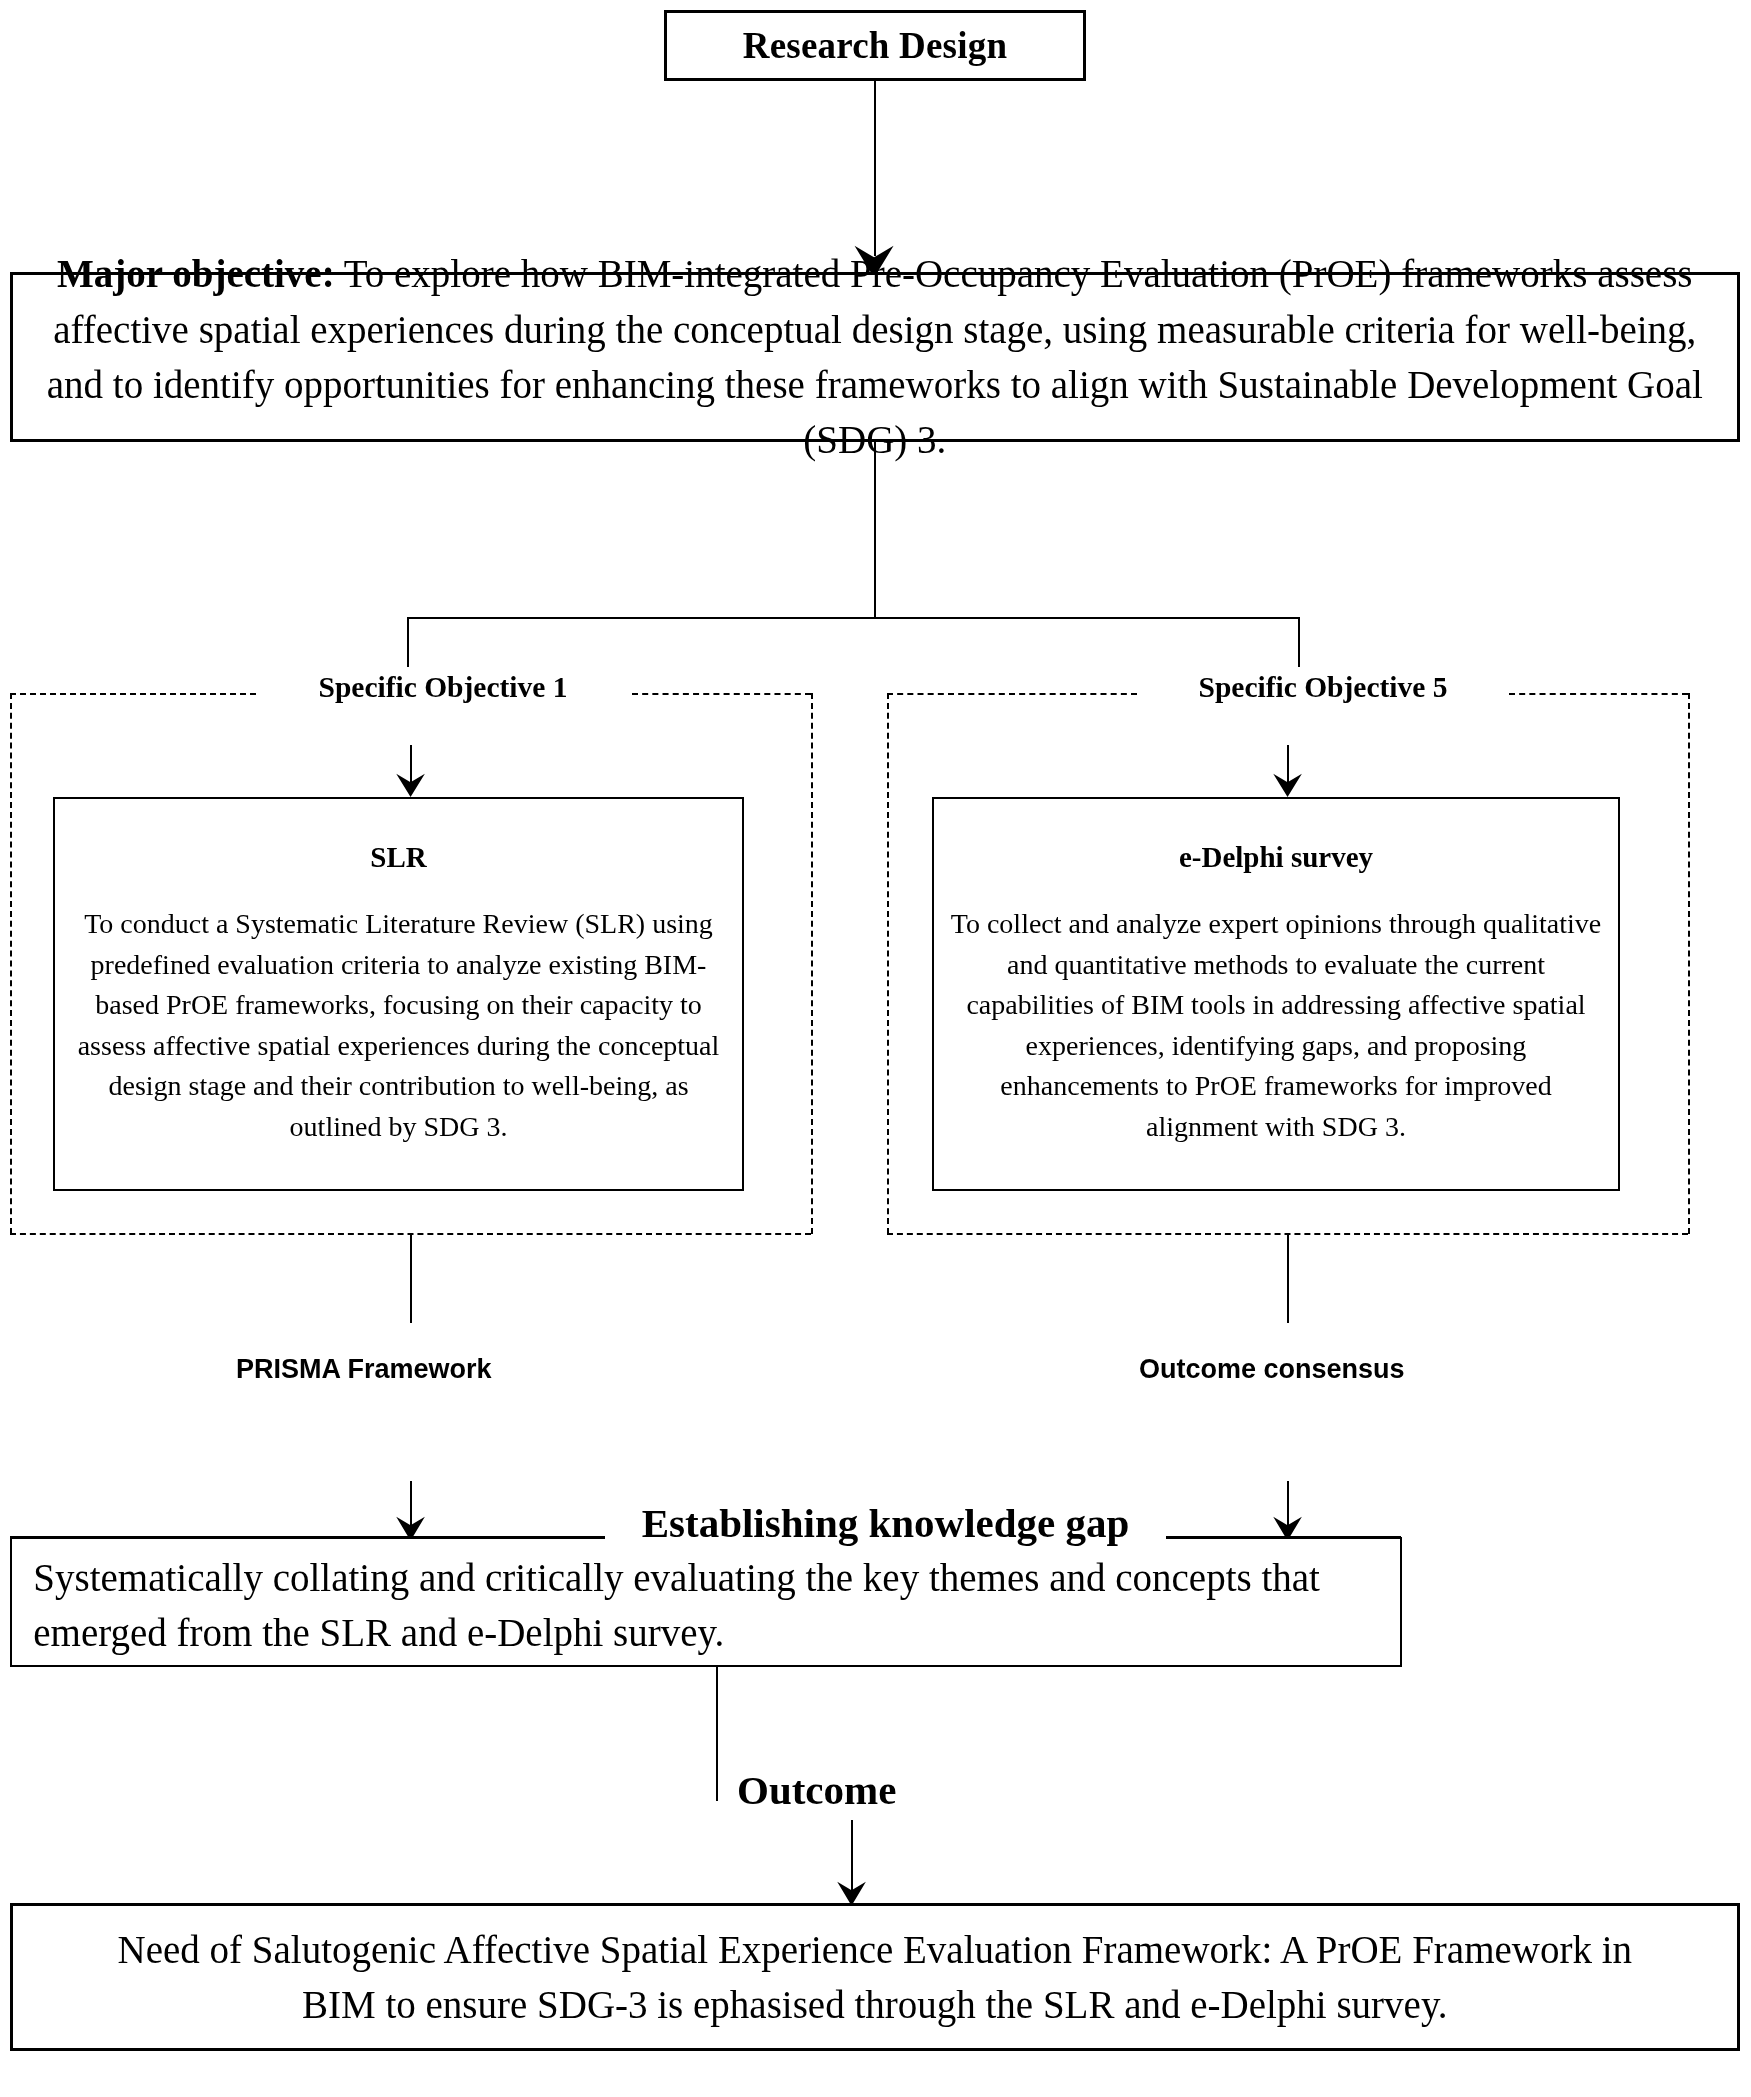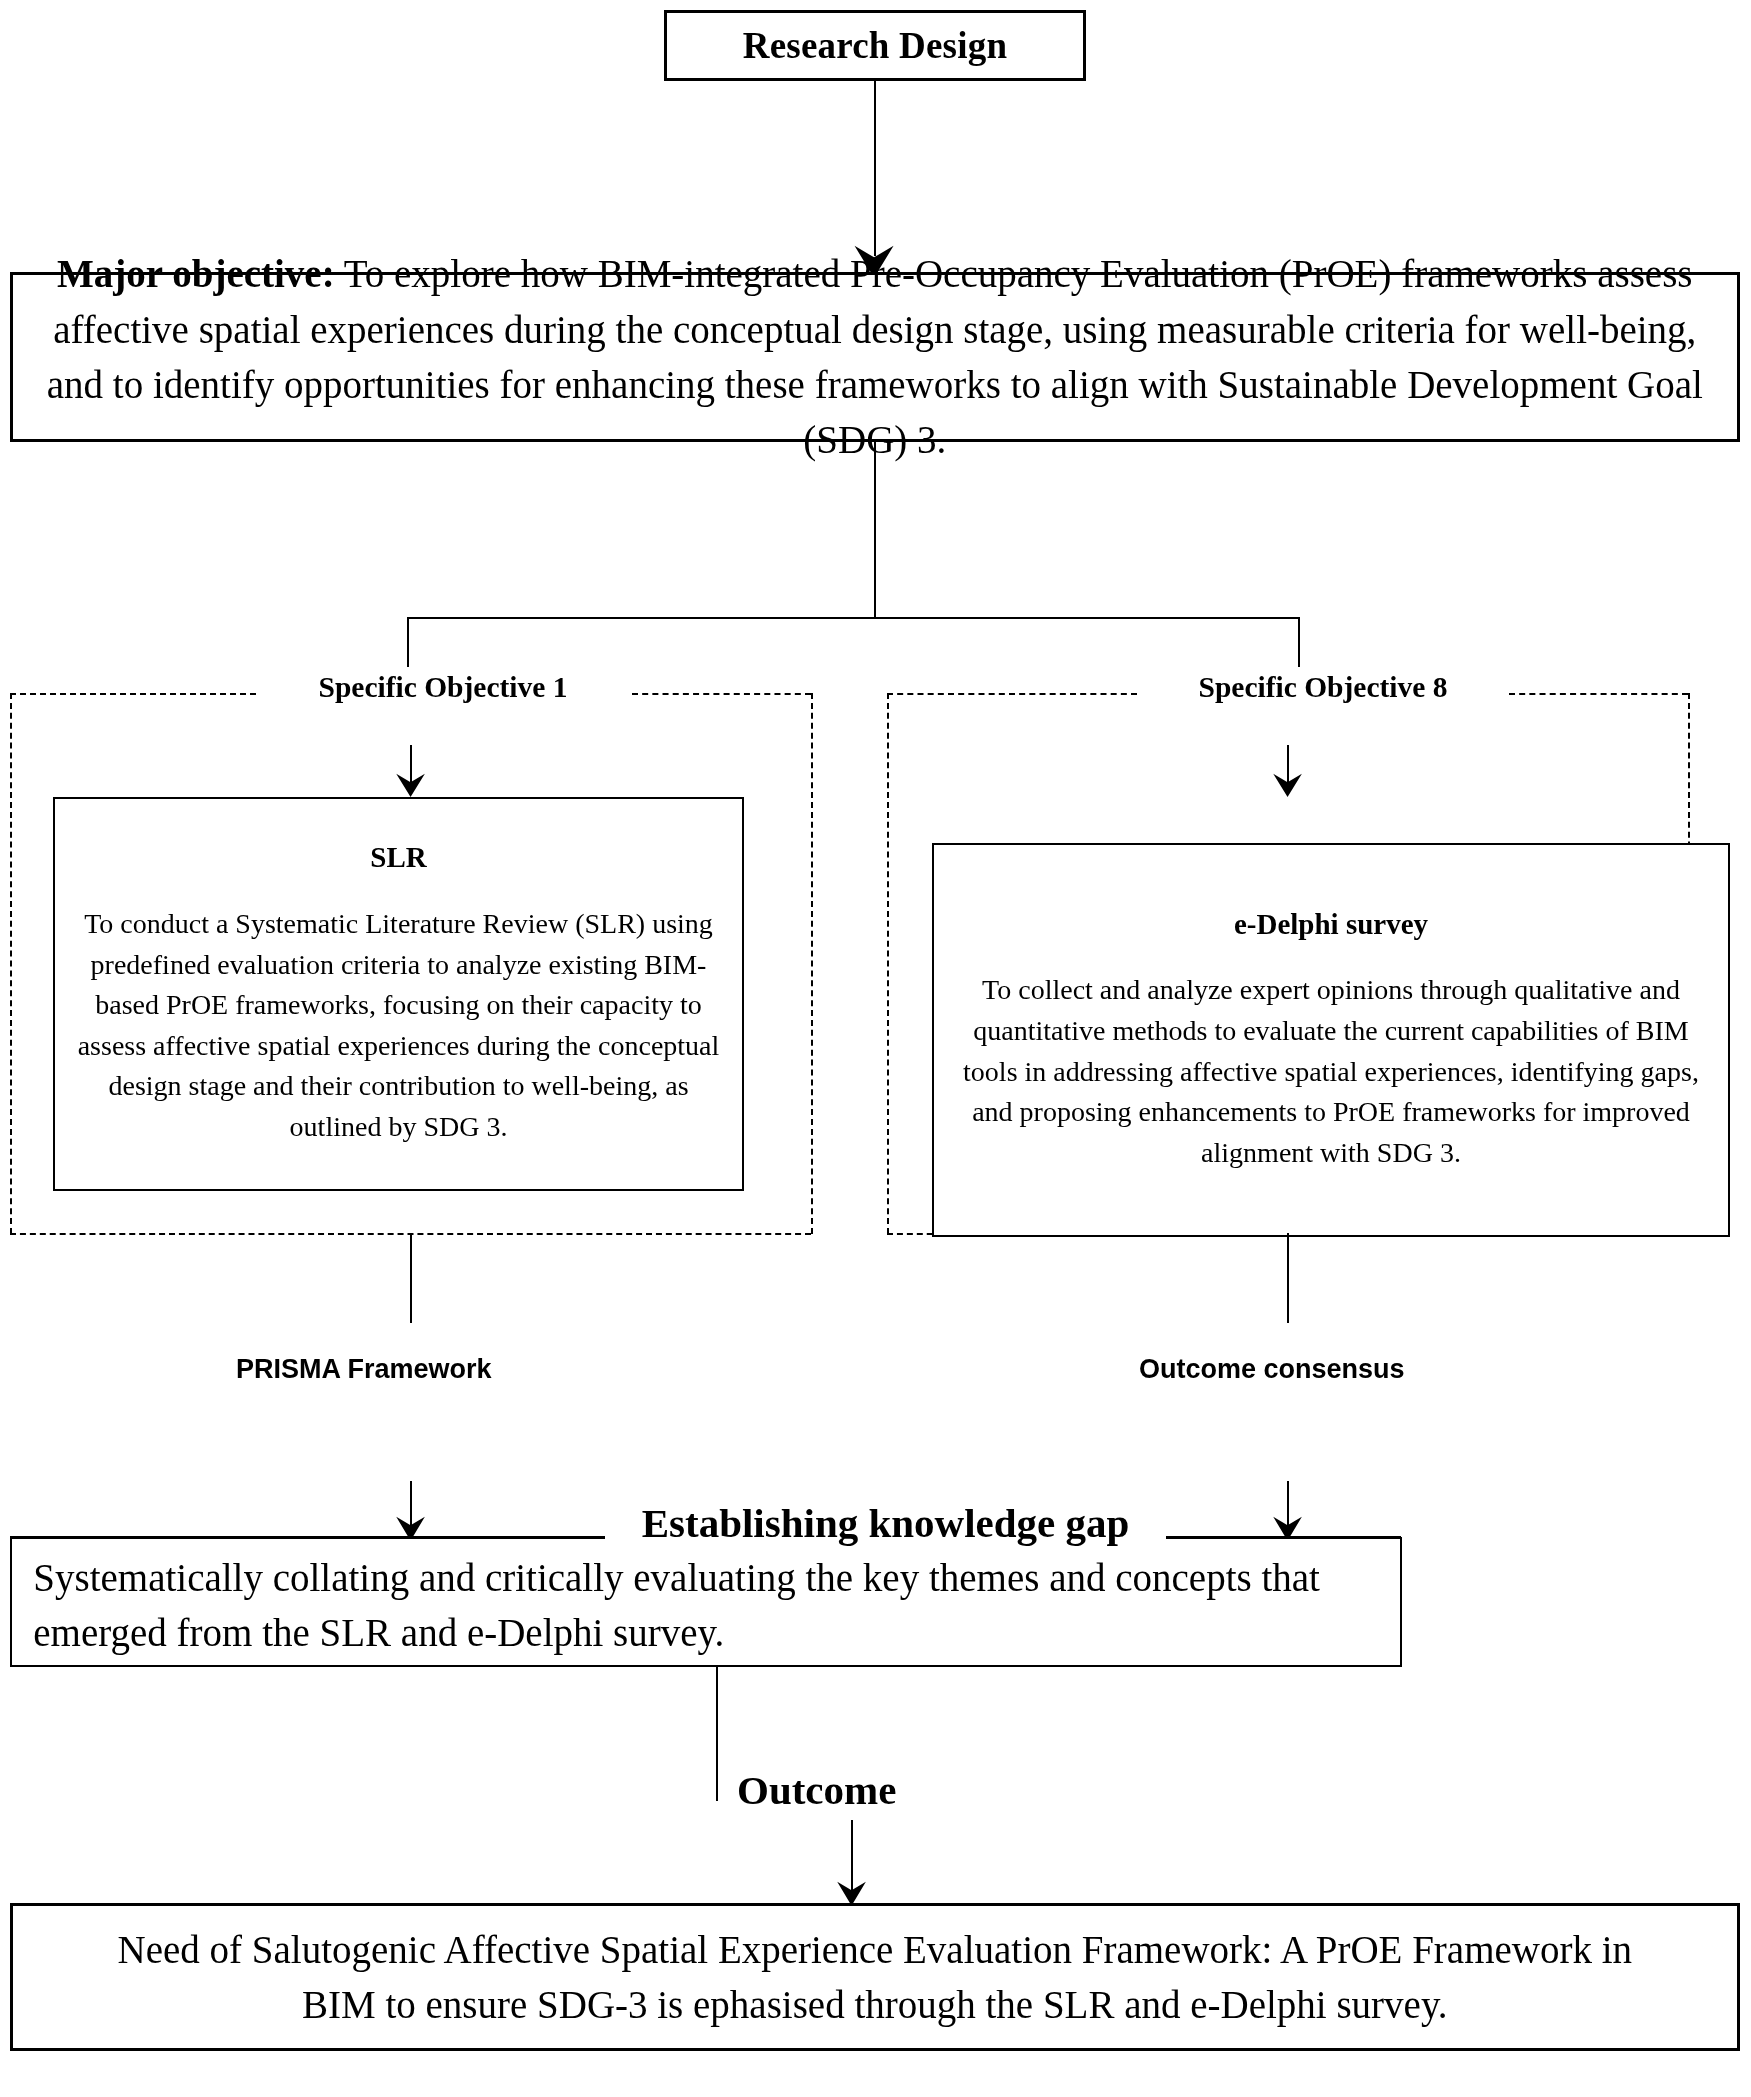"Specific Objective 8" div.dash-label { text: 8 -> 5 }
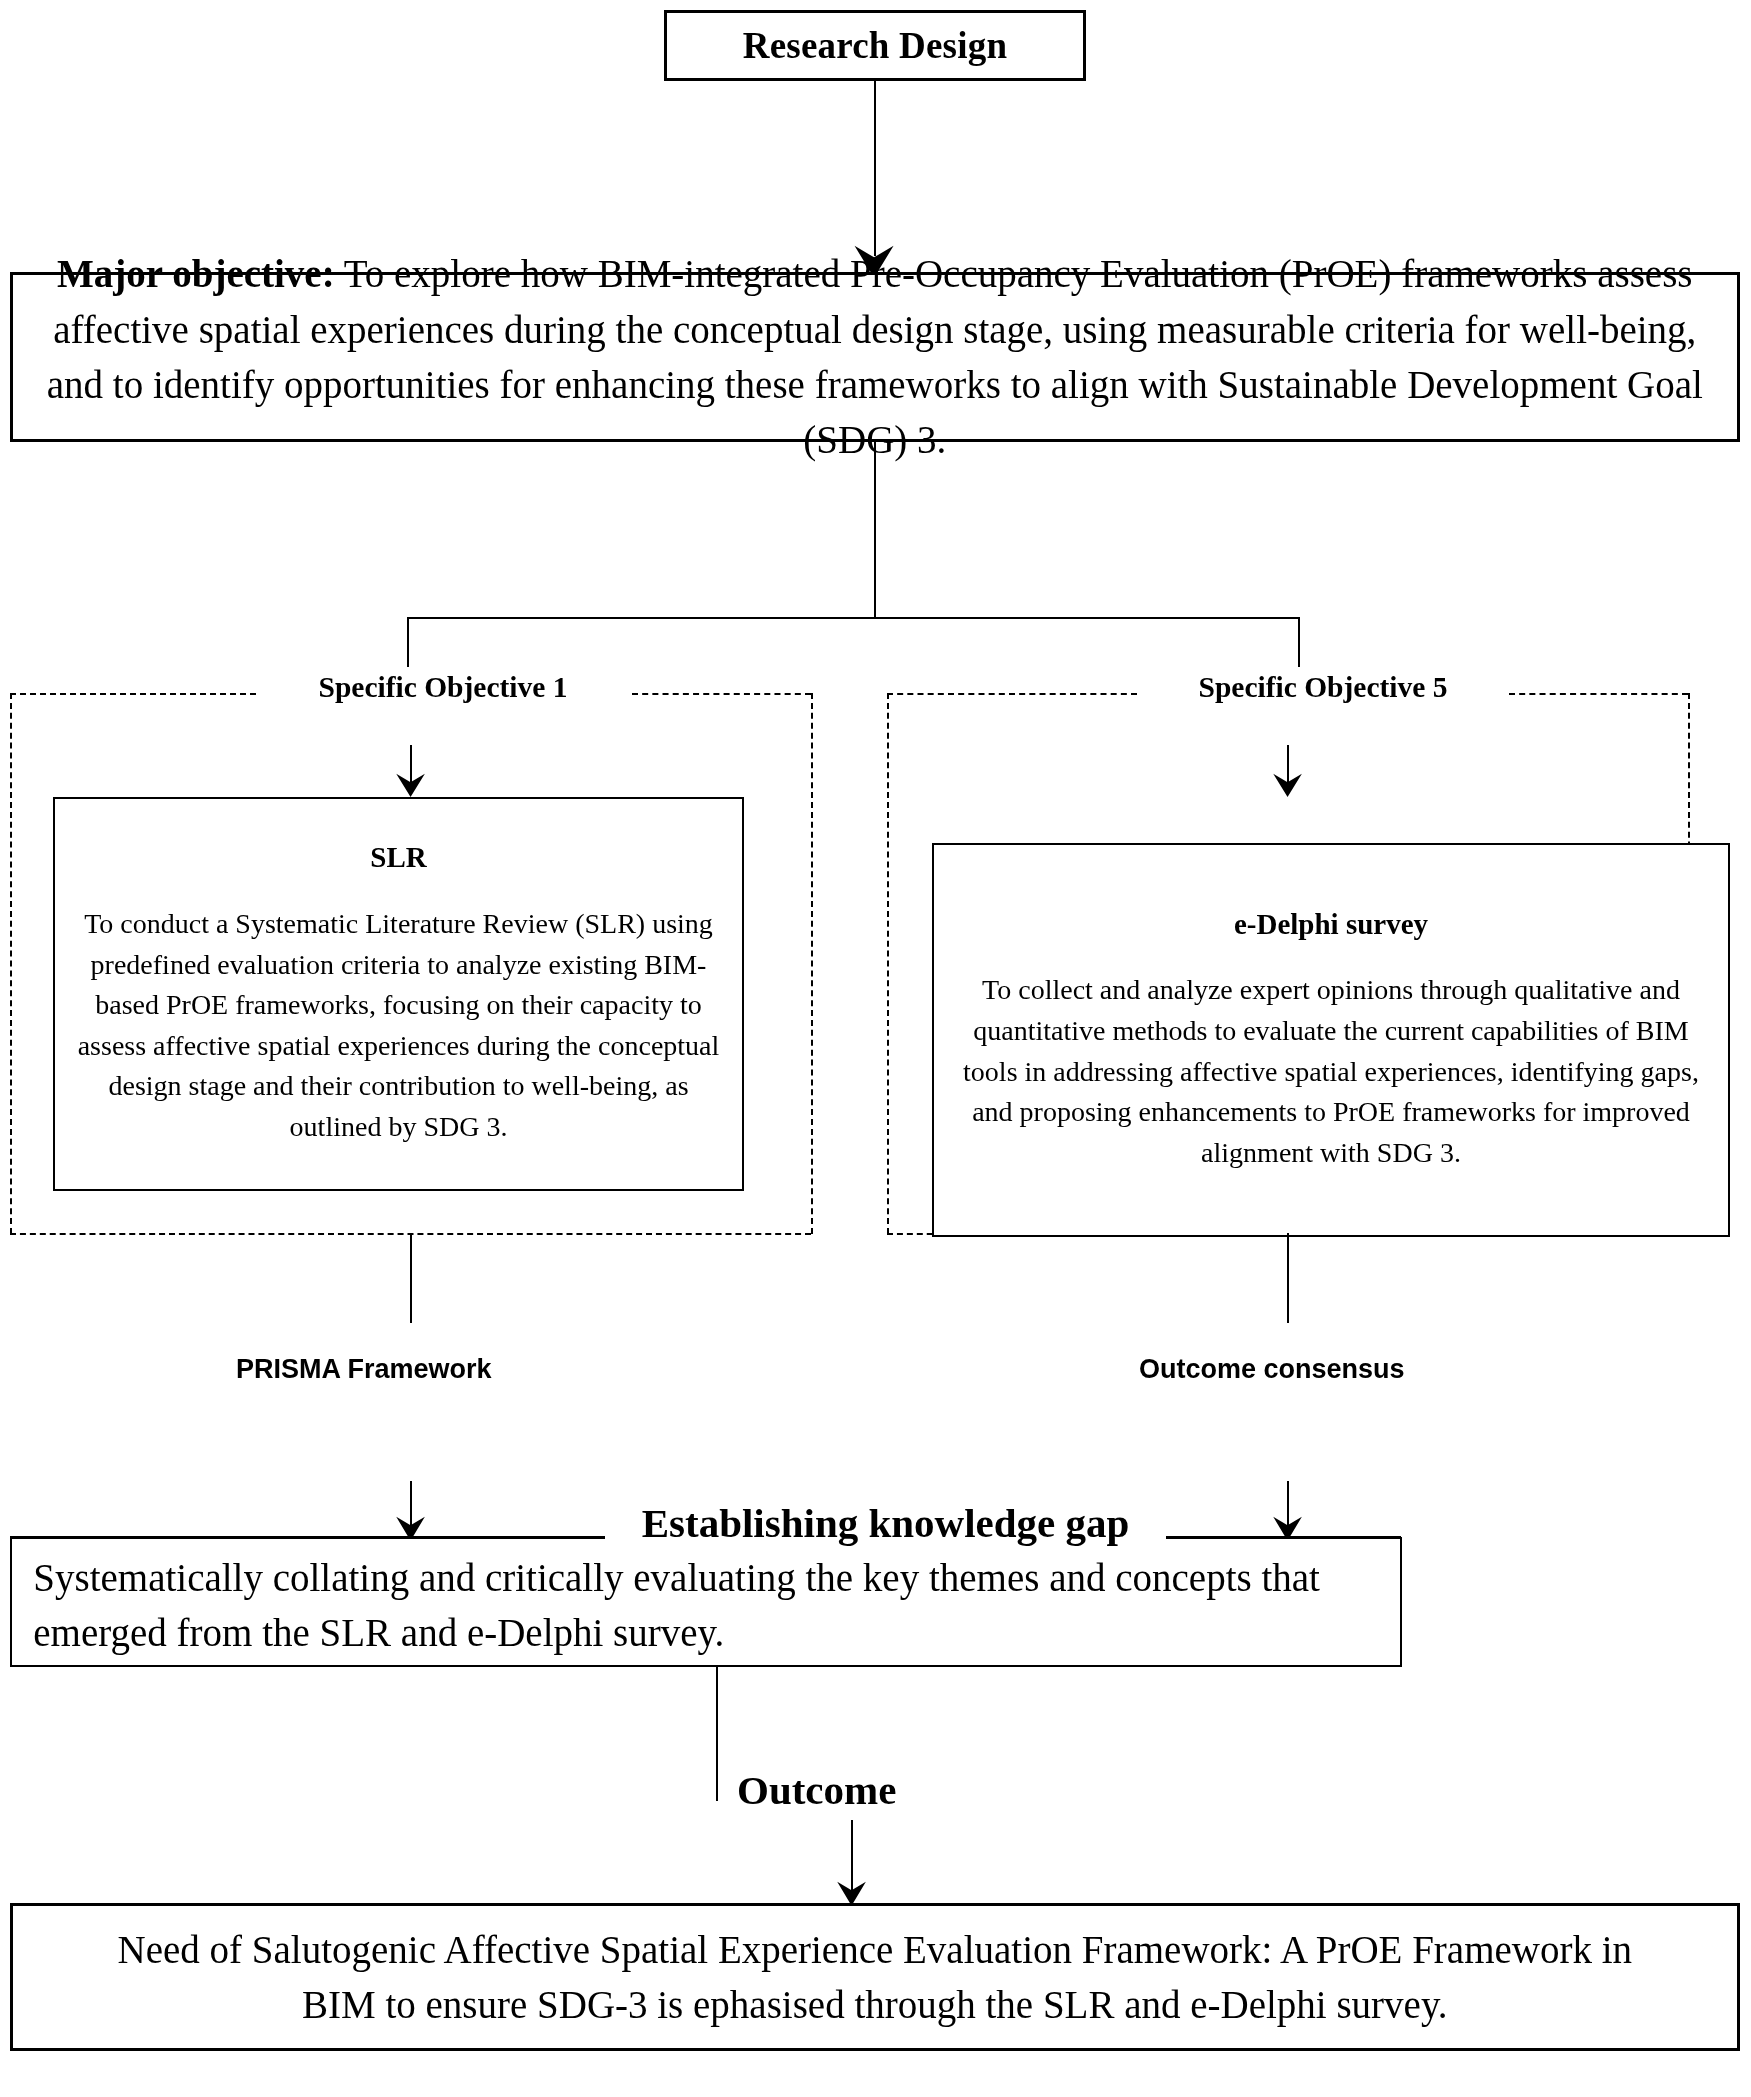"e-Delphi survey" div.box { margin-top: 46px -> none; width: 798px -> 688px }
